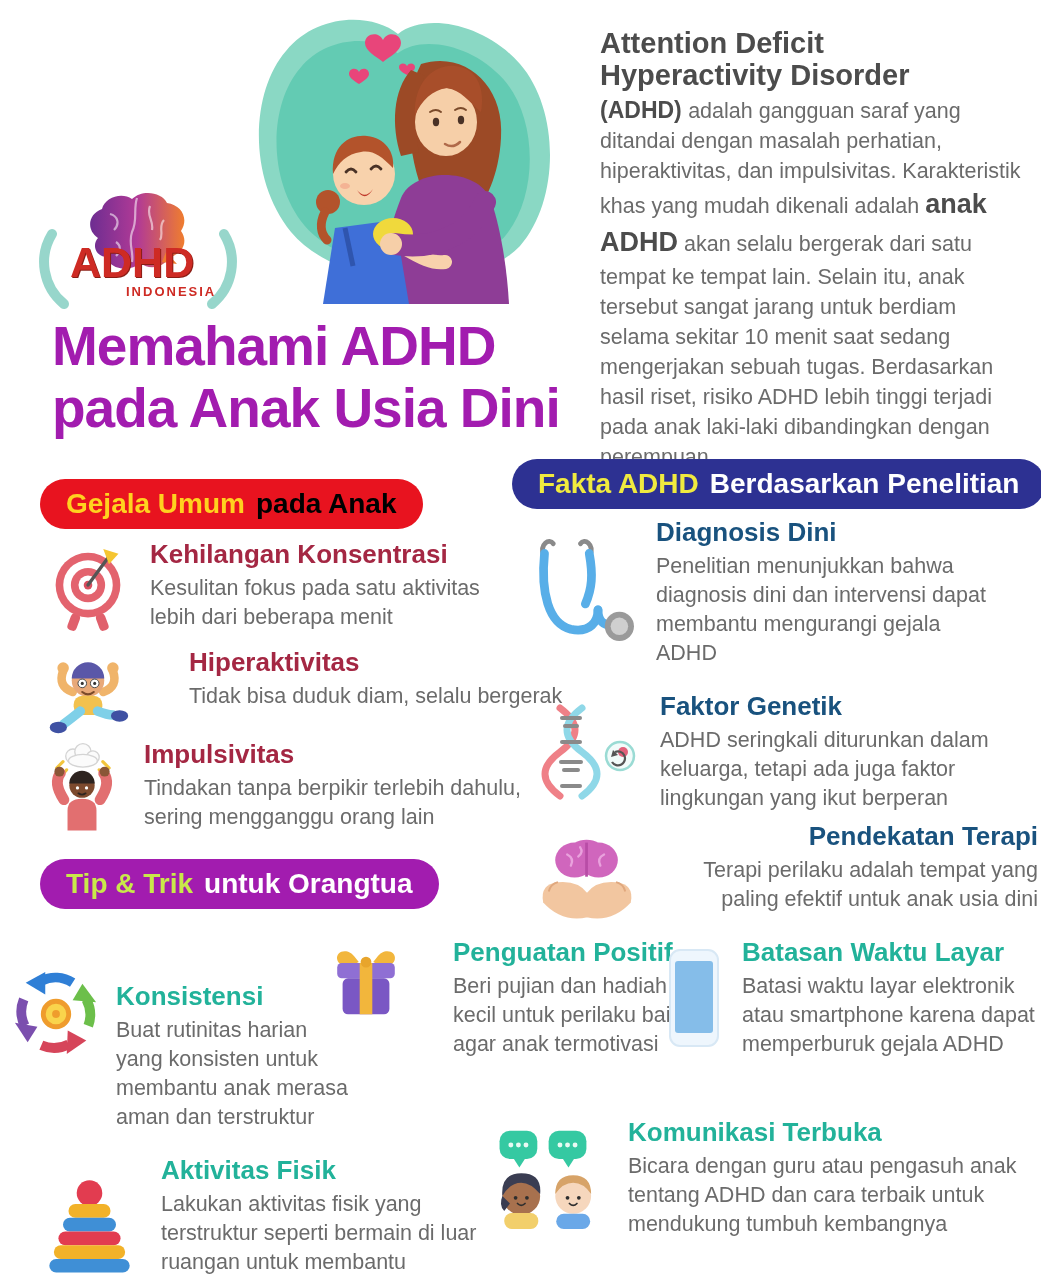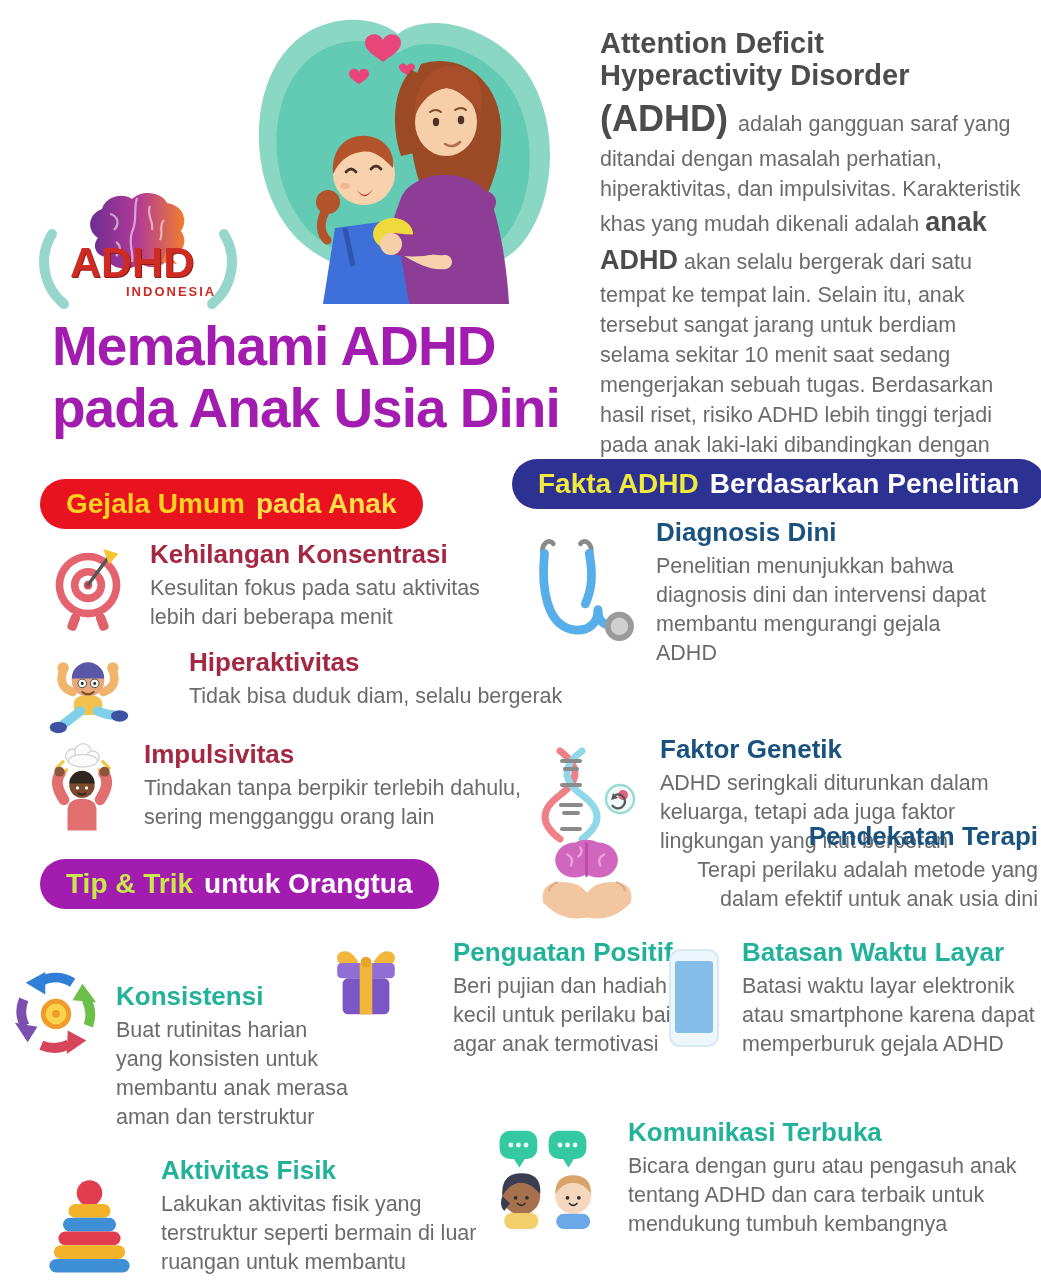"(ADHD)" .intro .big { font-size: 36px -> 23px }
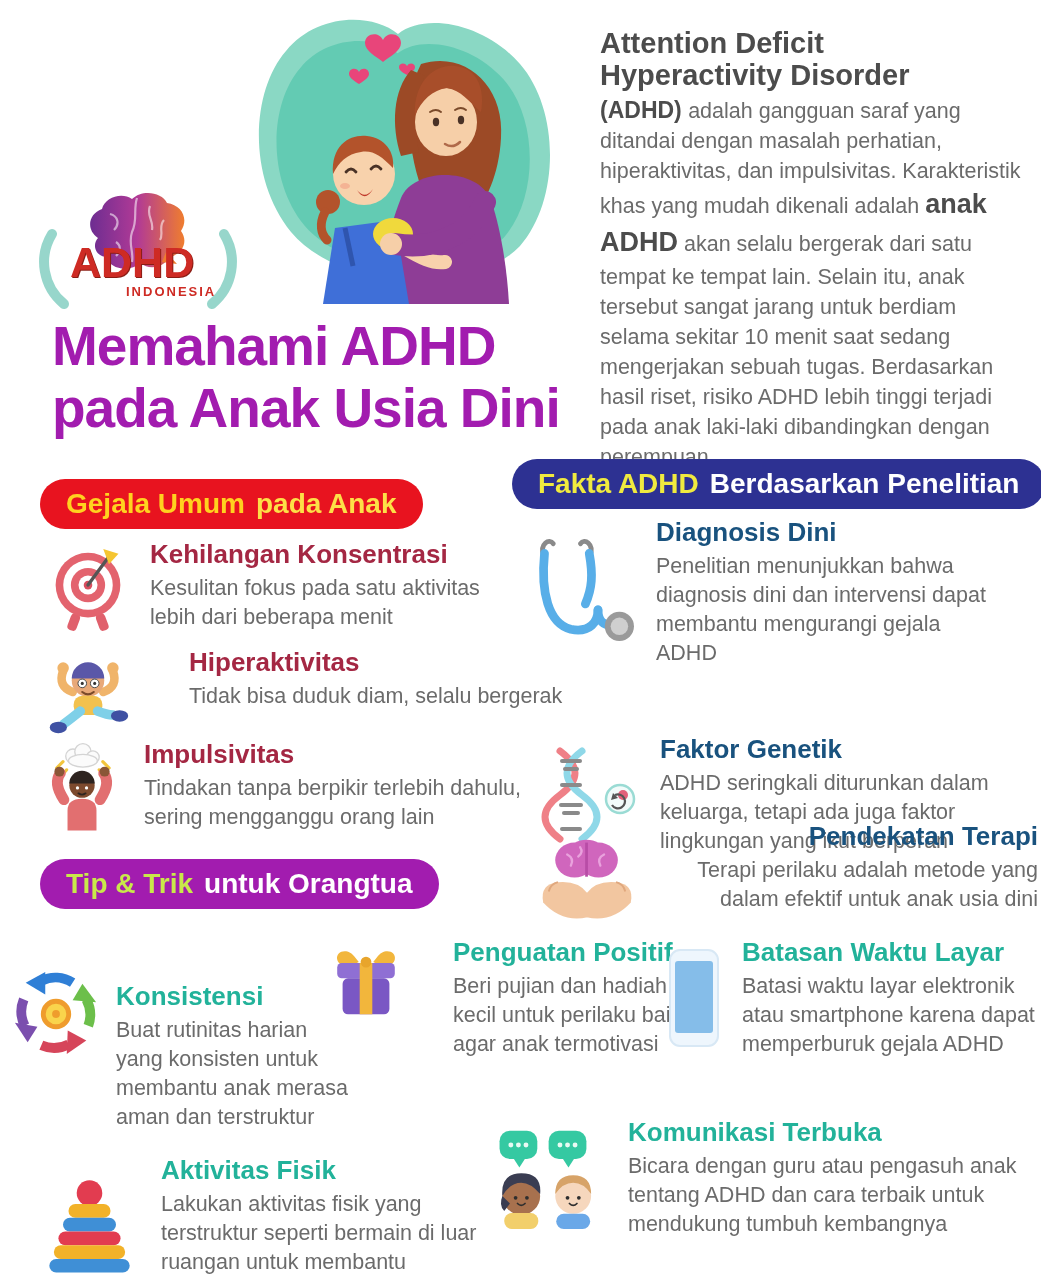"pada Anak" .badge-red .rest { color: #fde047 -> #000000 }
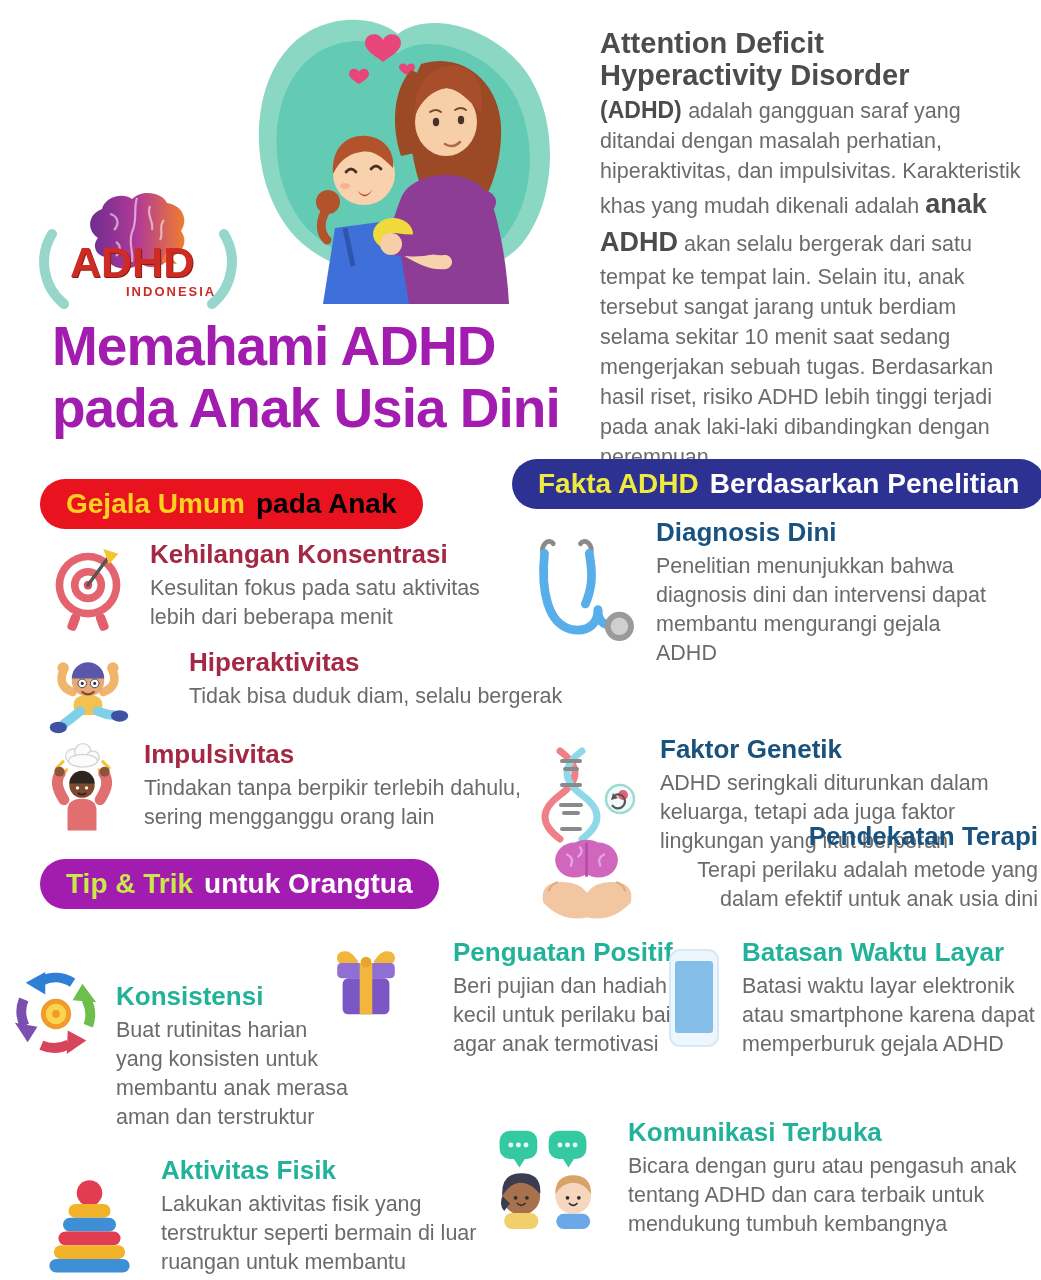"Faktor Genetik" div.item { margin-top: 43px -> none }
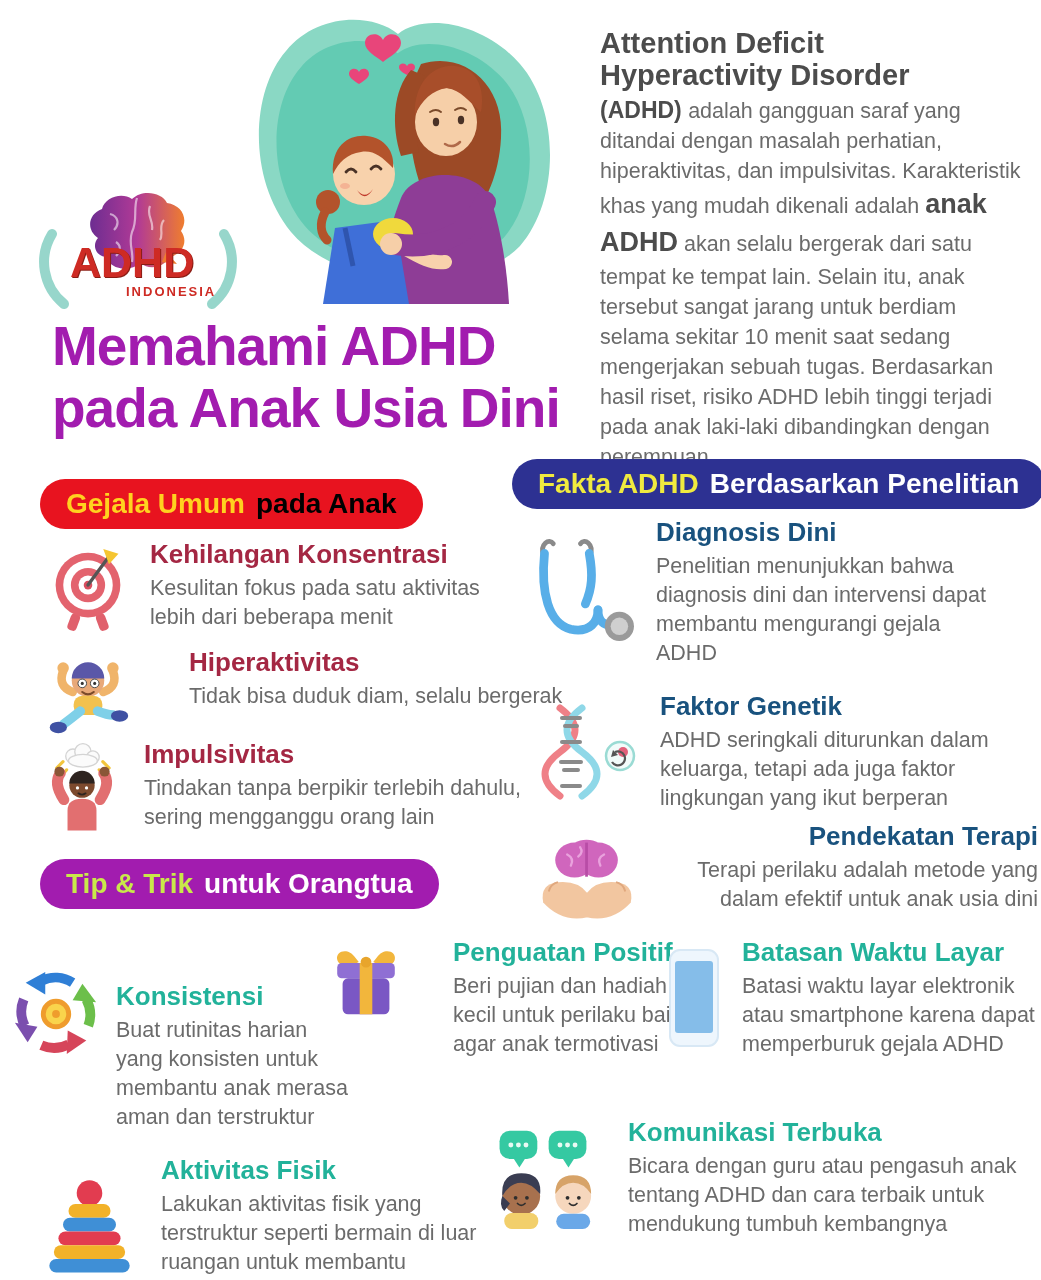"Terapi perilaku adalah metode yang" p { text: metode yang dalam -> tempat yang paling }
